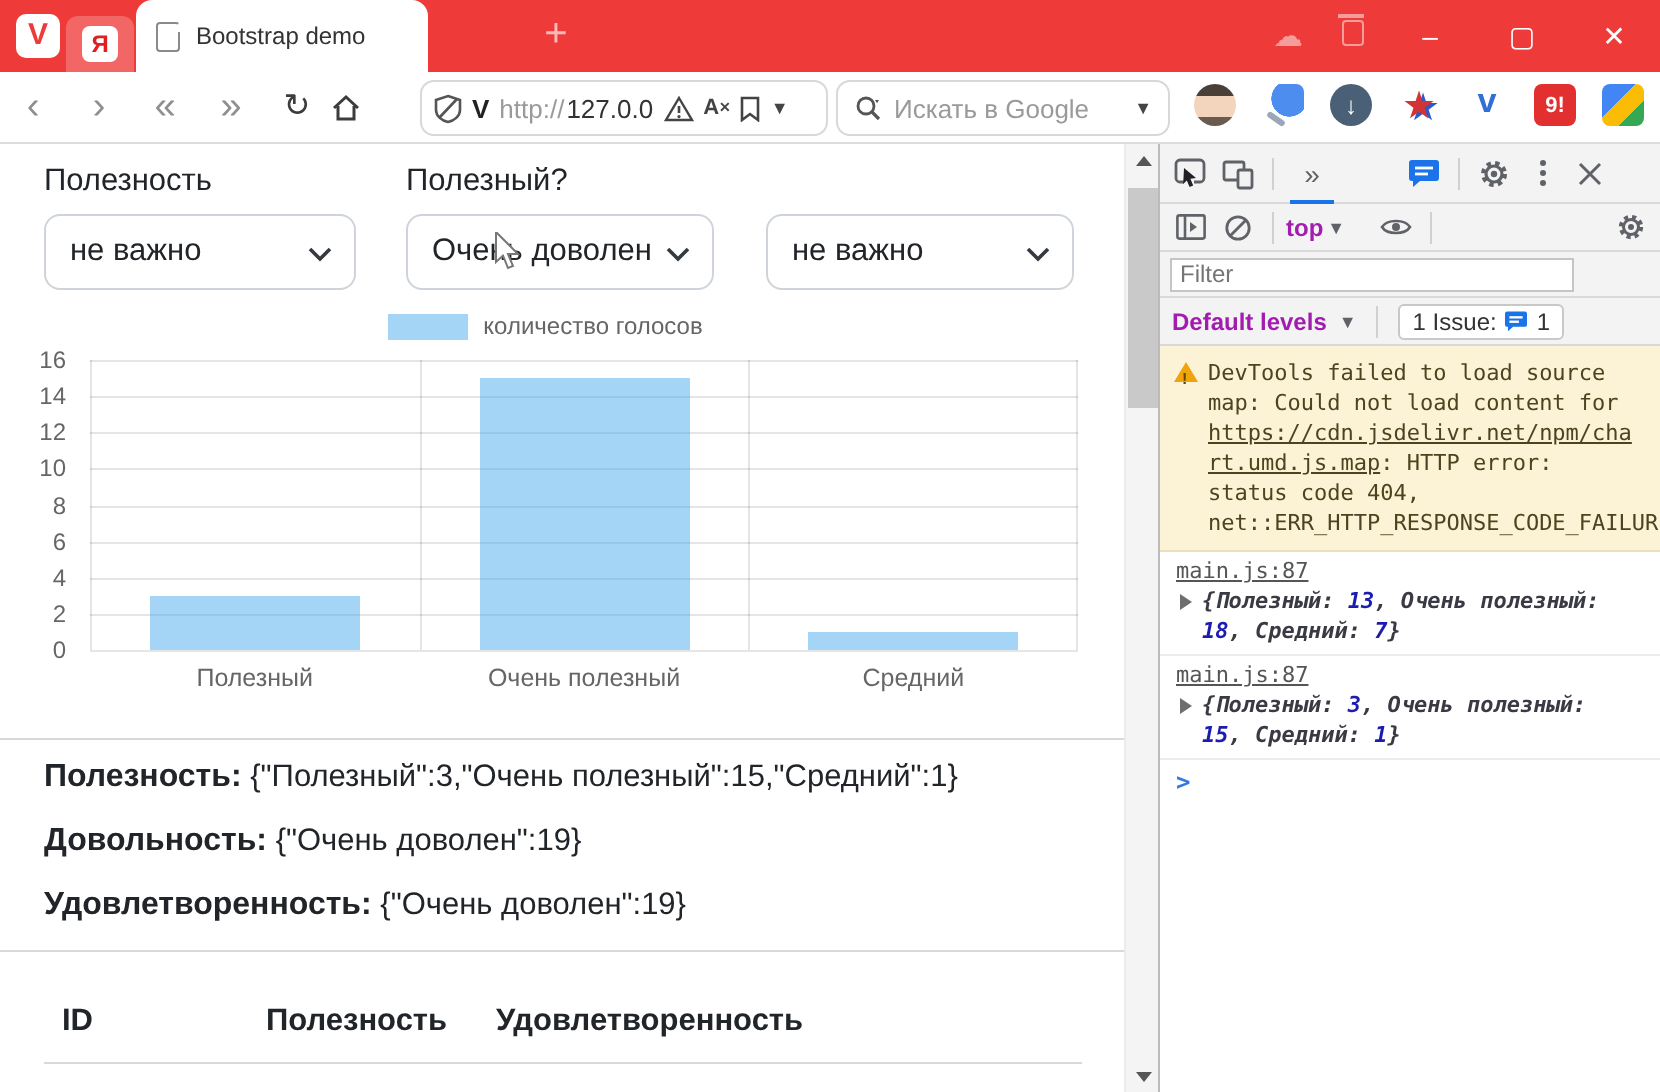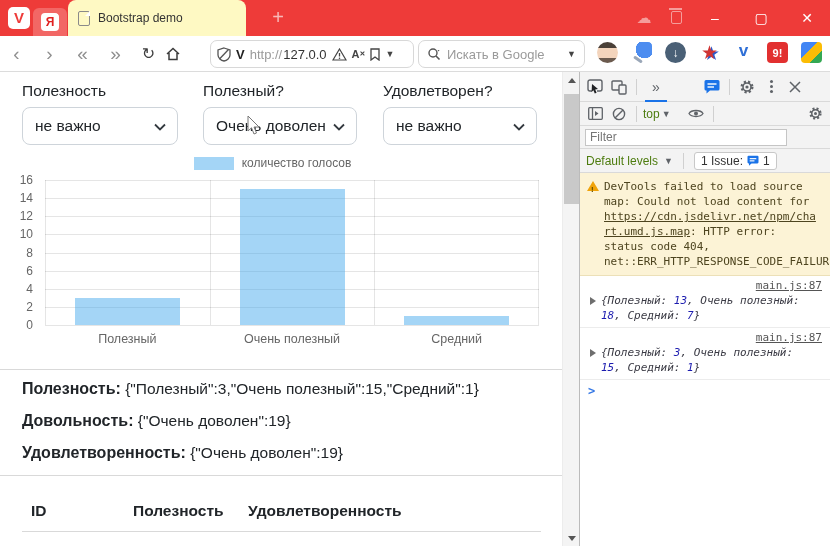"Bootstrap demo" .tab { background: #fef9c3 -> #ffffff; width: 178px -> 146px }
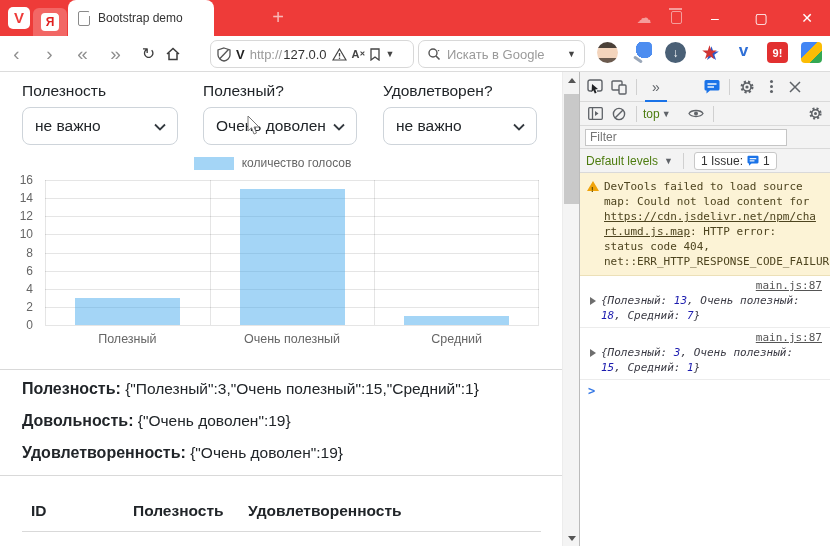"Удовлетворен?" span.flt-label { html: <span>Удовлетворен?</span> -> none }
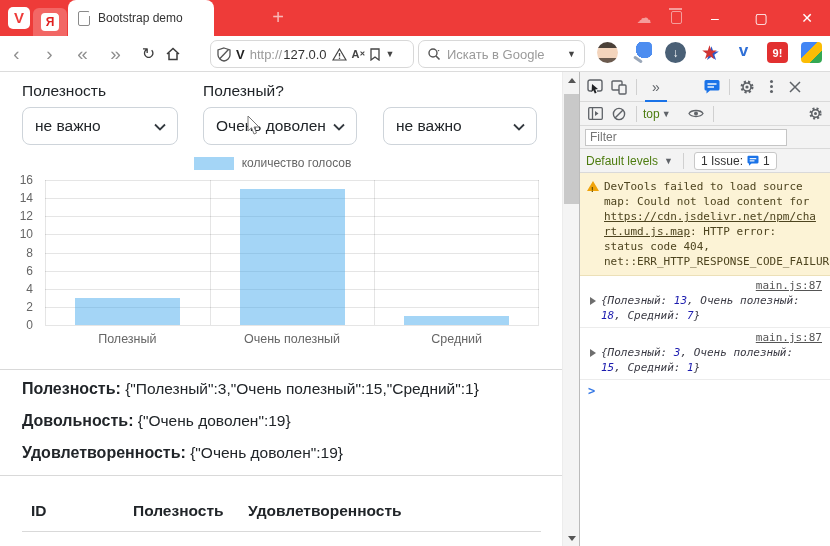"top" .dt-label { color: #4d7c0f -> #a21caf; font-weight: none -> bold }
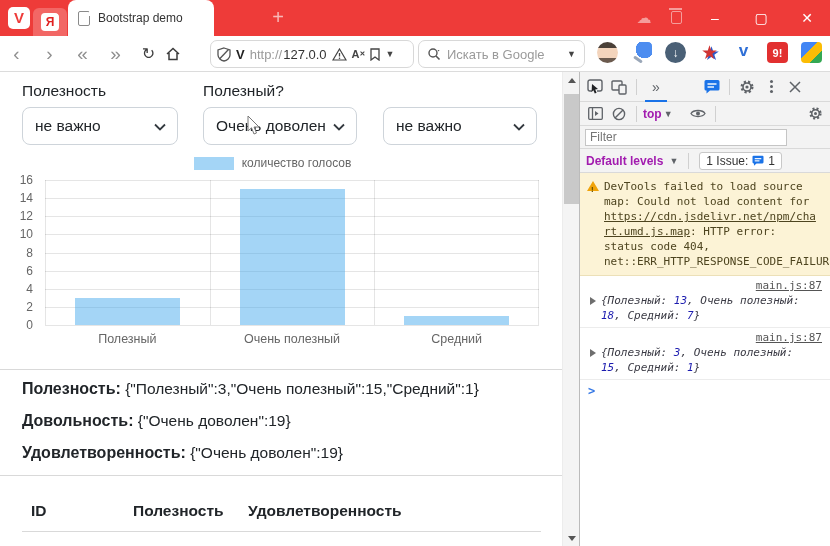"main.js:87" .log-source { text-align: right -> none }
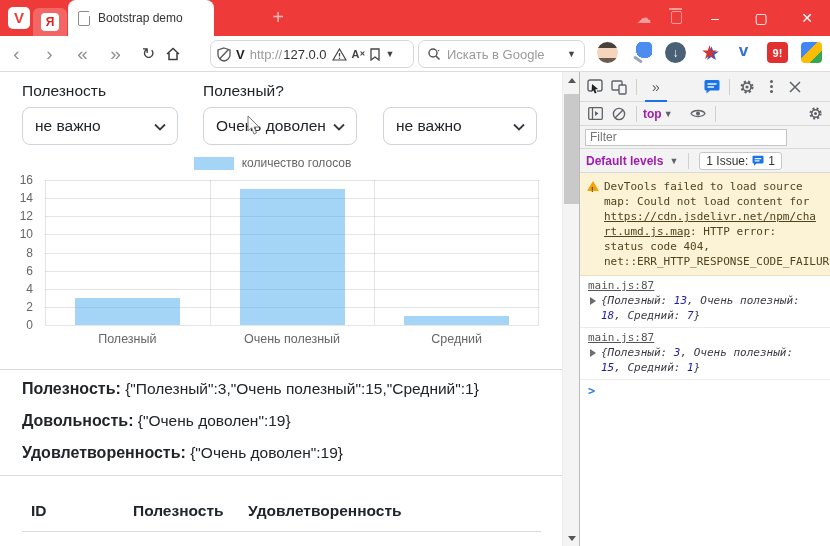"{Полезный: 13, Очень полезный: 18," .log-preview { font-weight: none -> bold }
